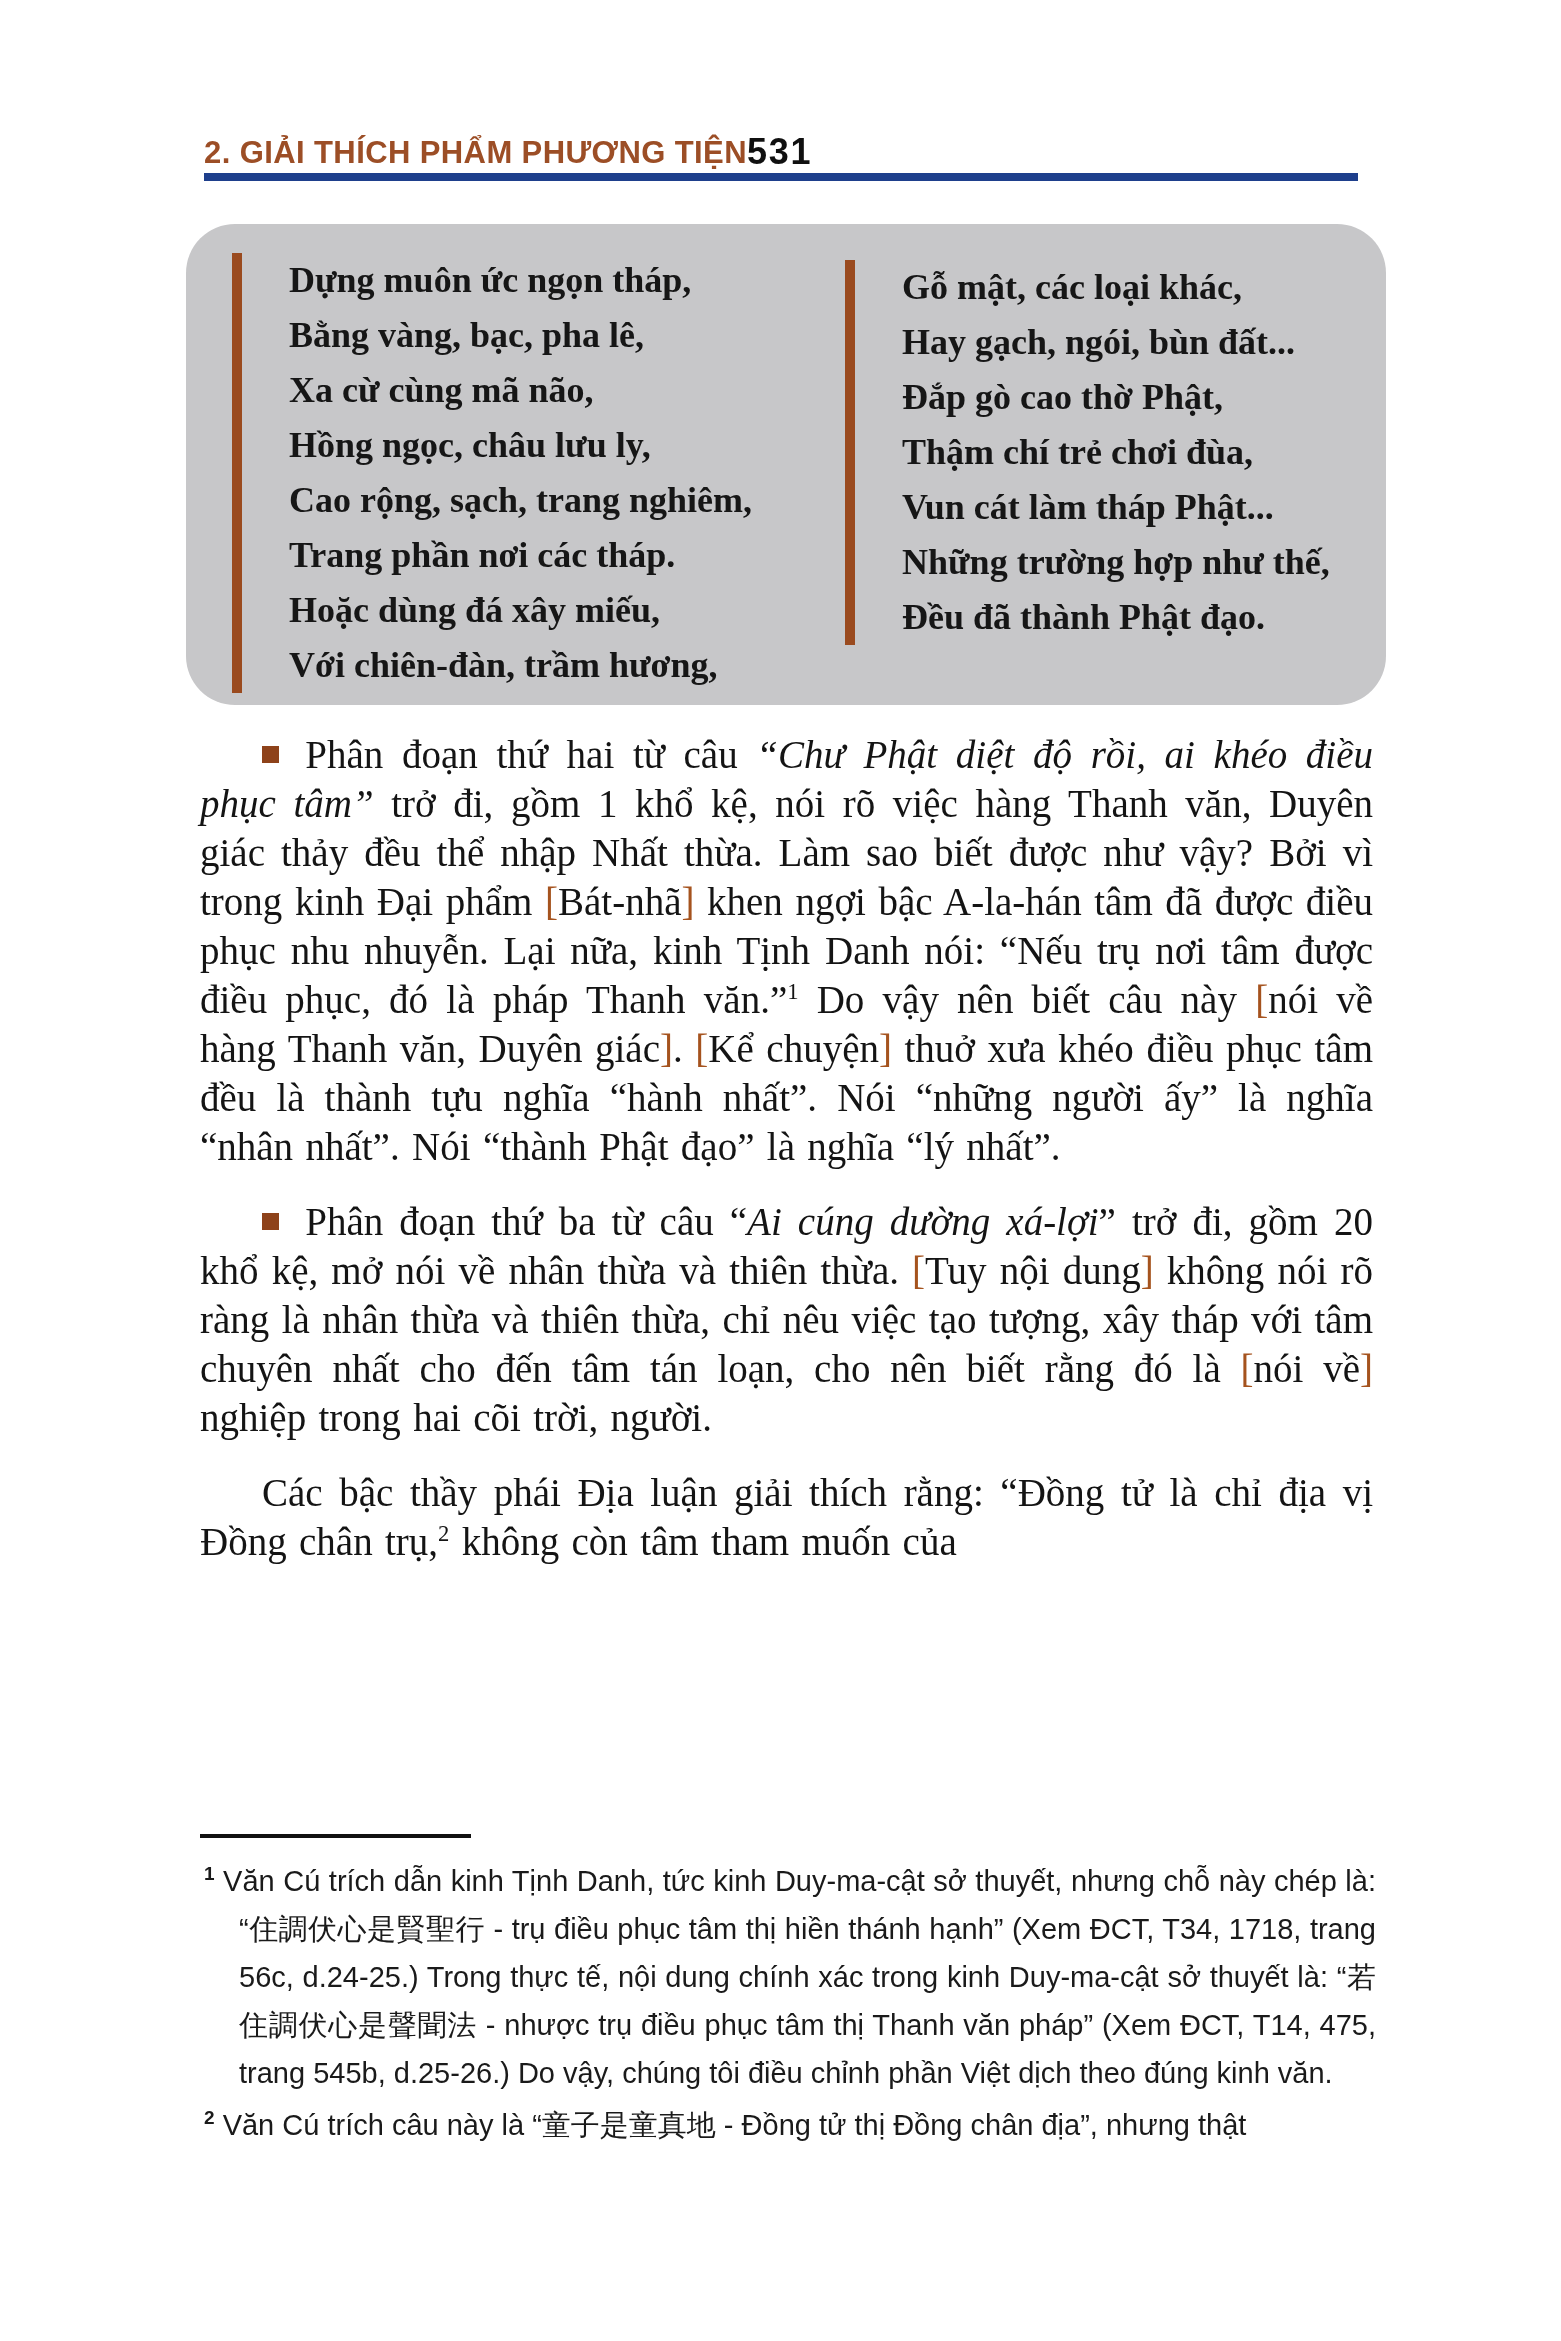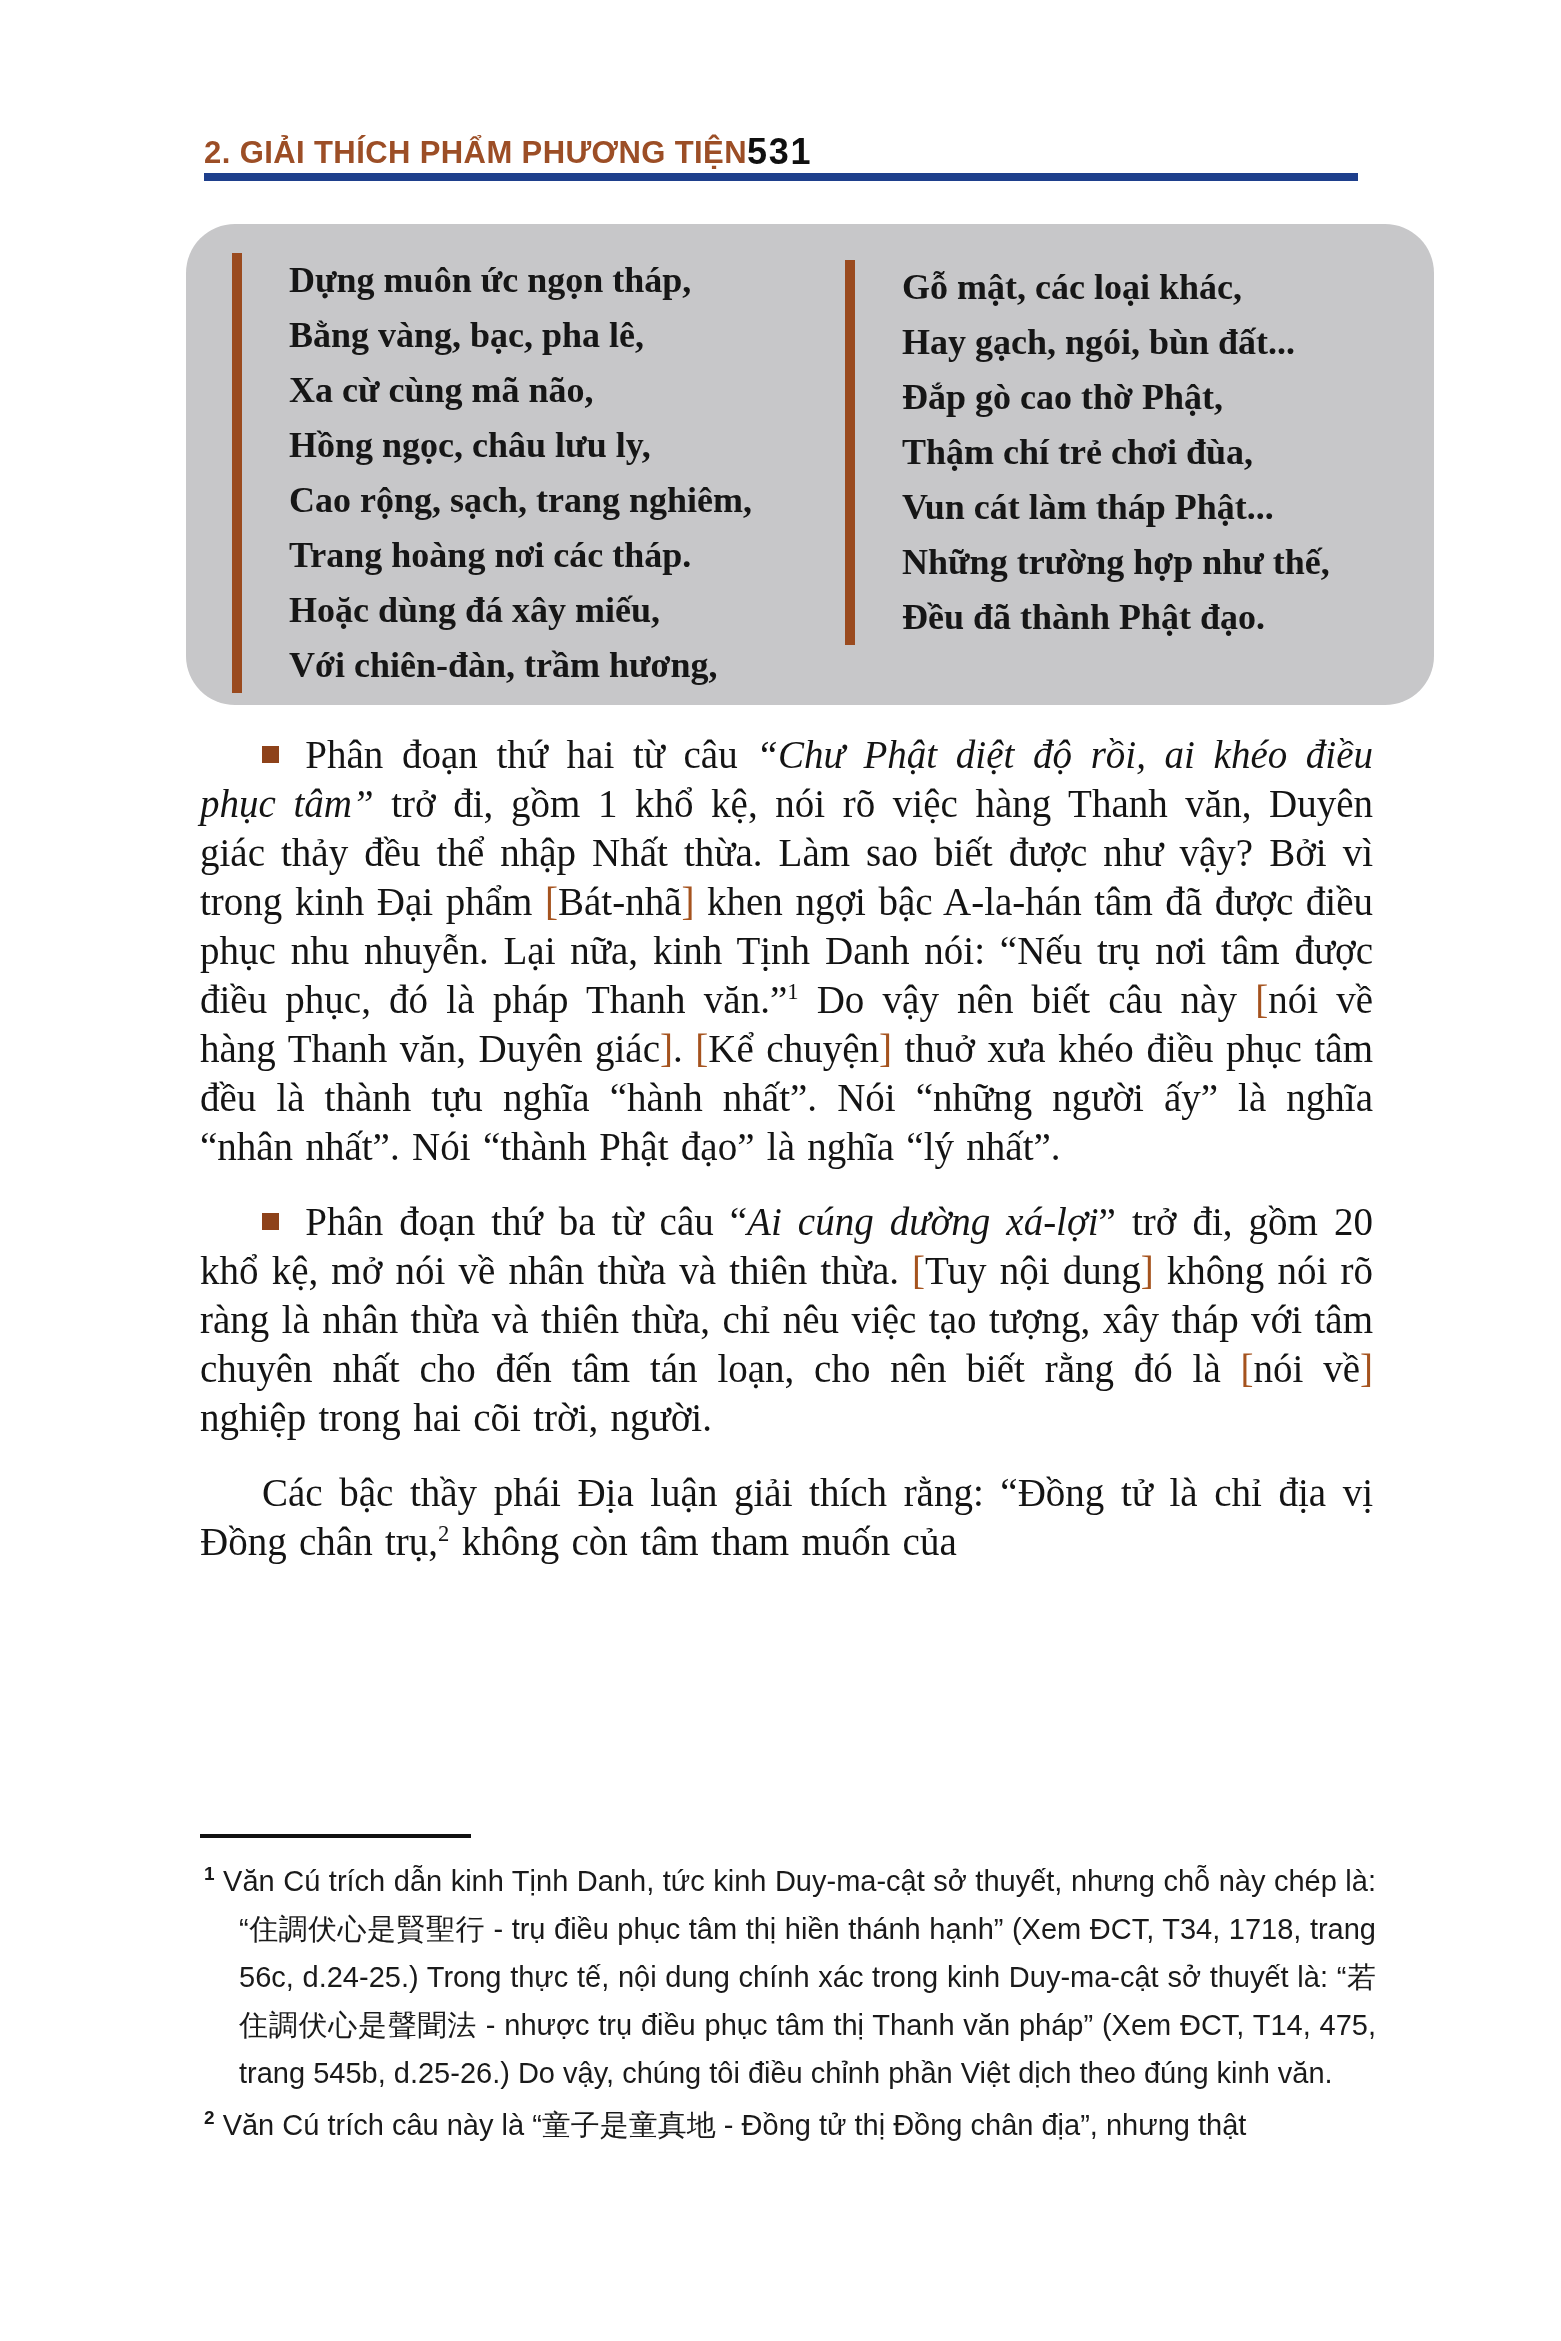"Dựng muôn ức ngọn tháp," .verse-box { padding-left: 48px -> none }
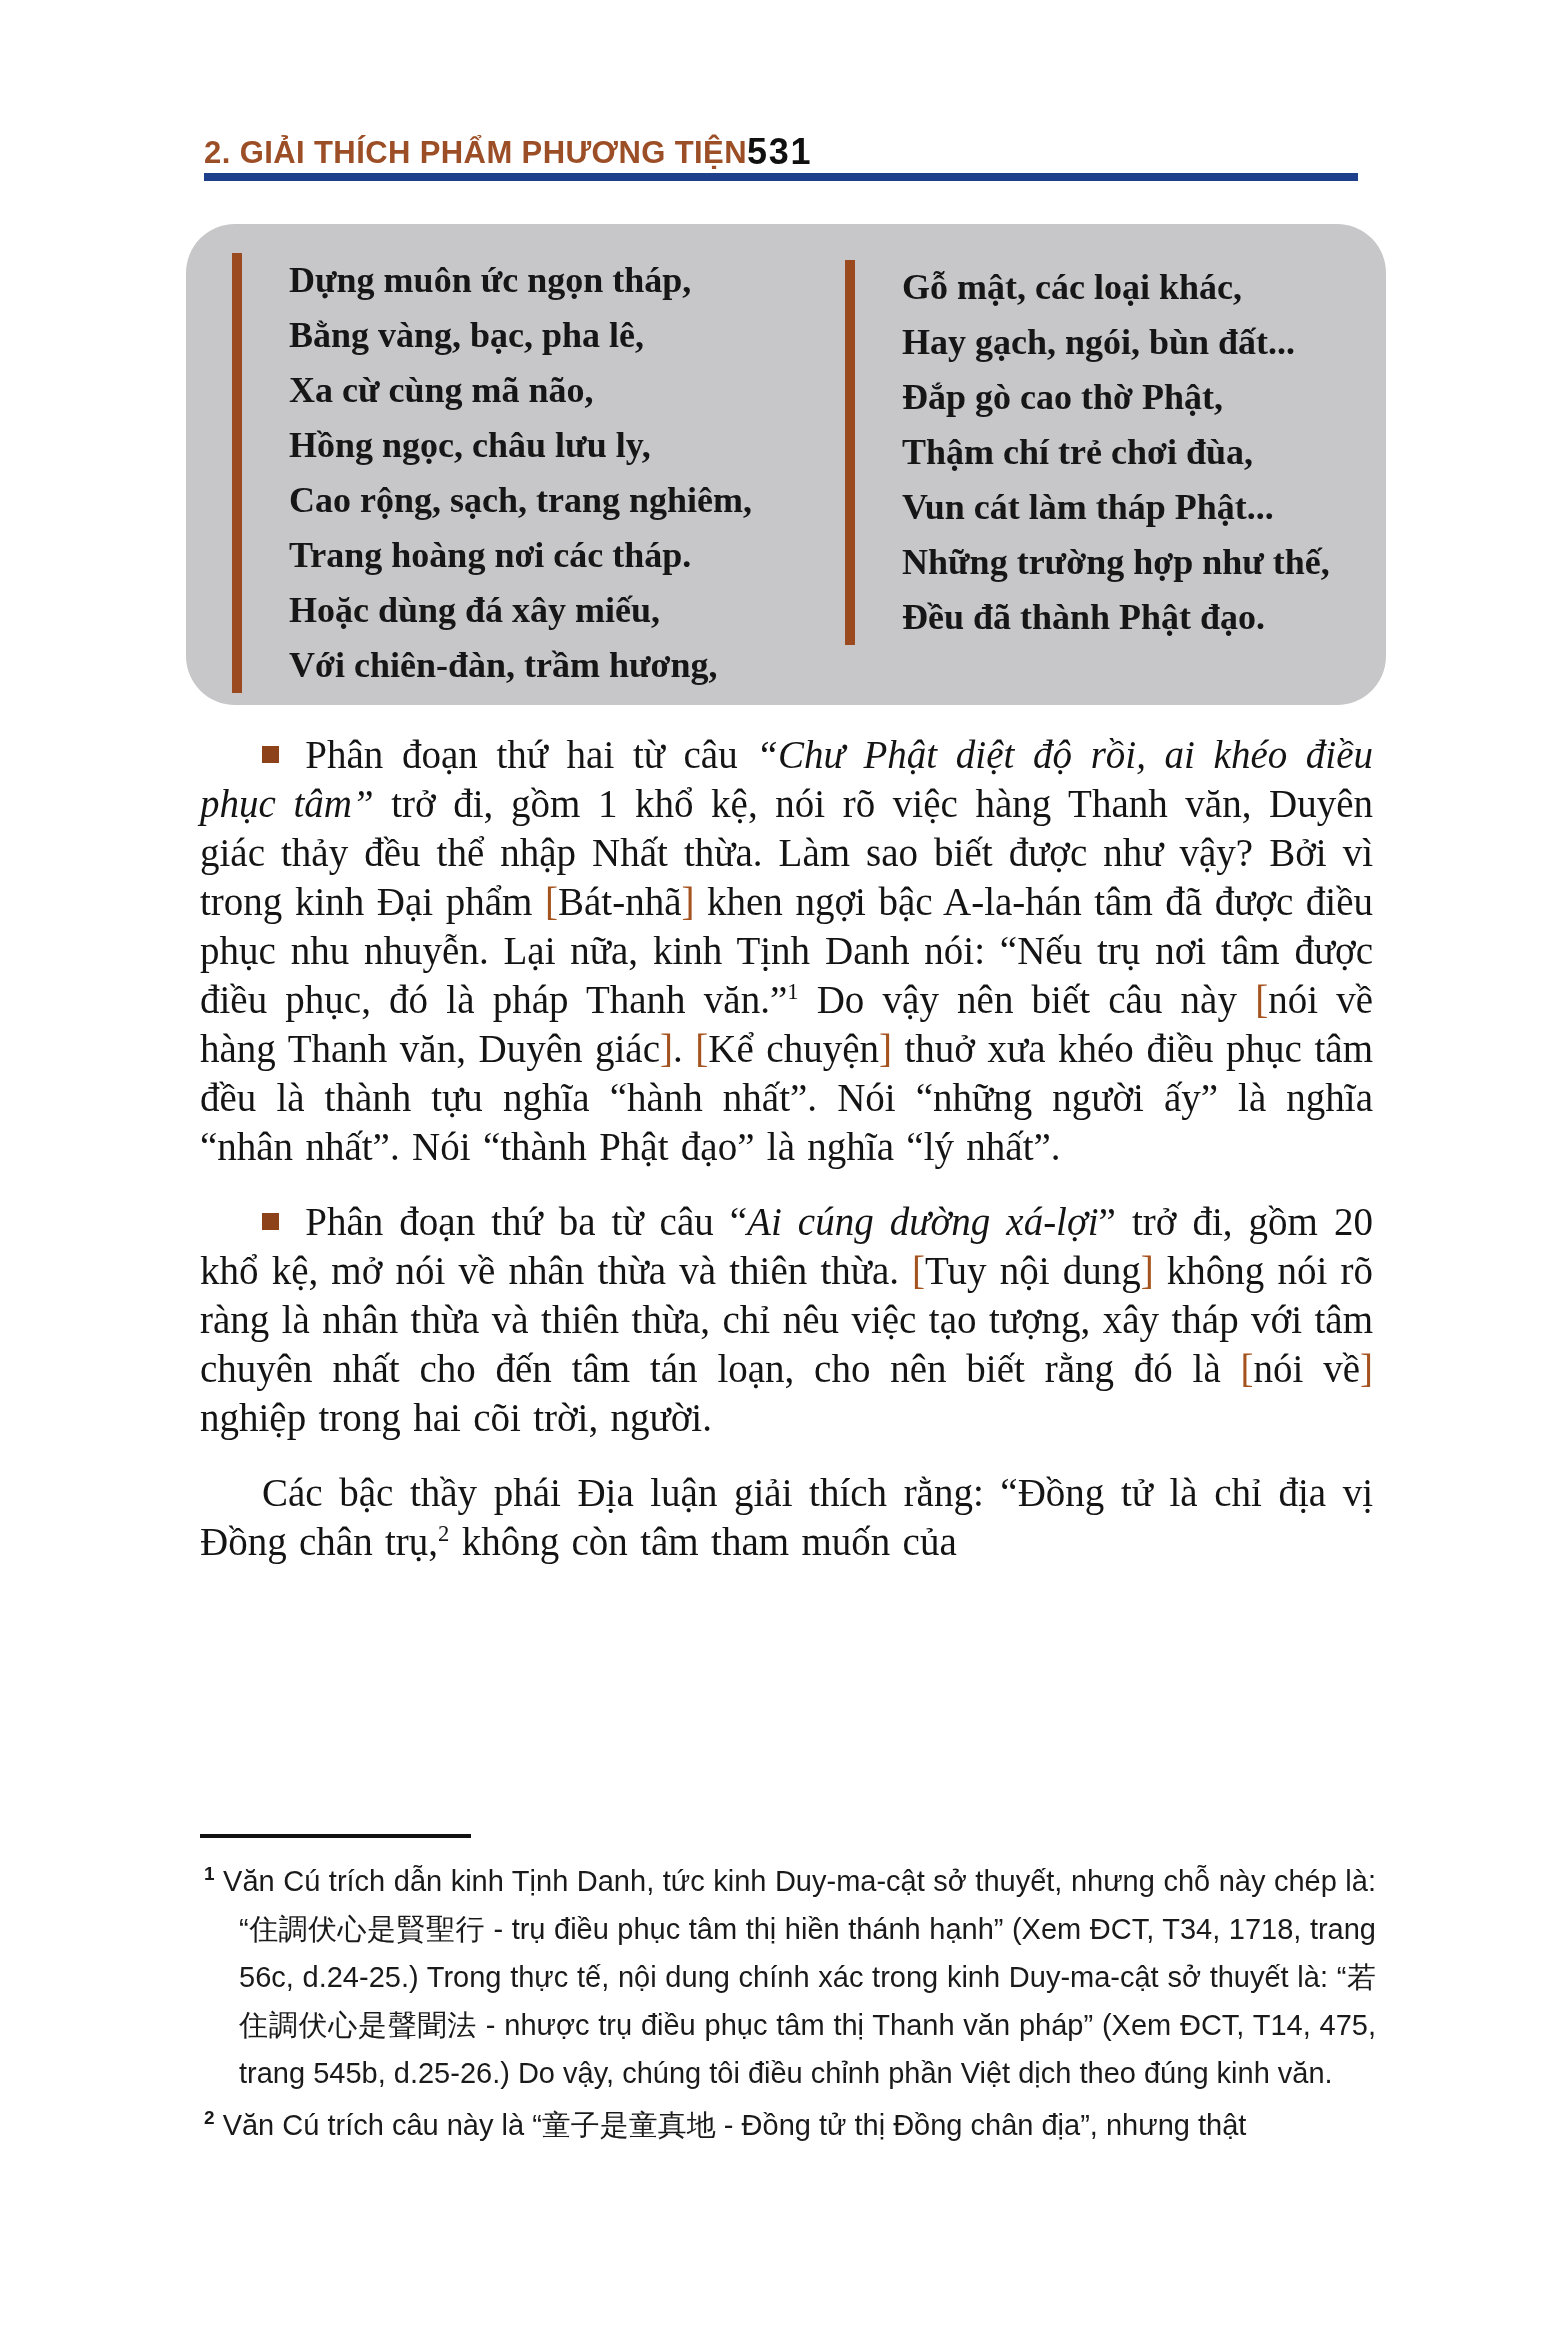"Trang hoàng nơi các tháp." div { text: hoàng -> phần }
